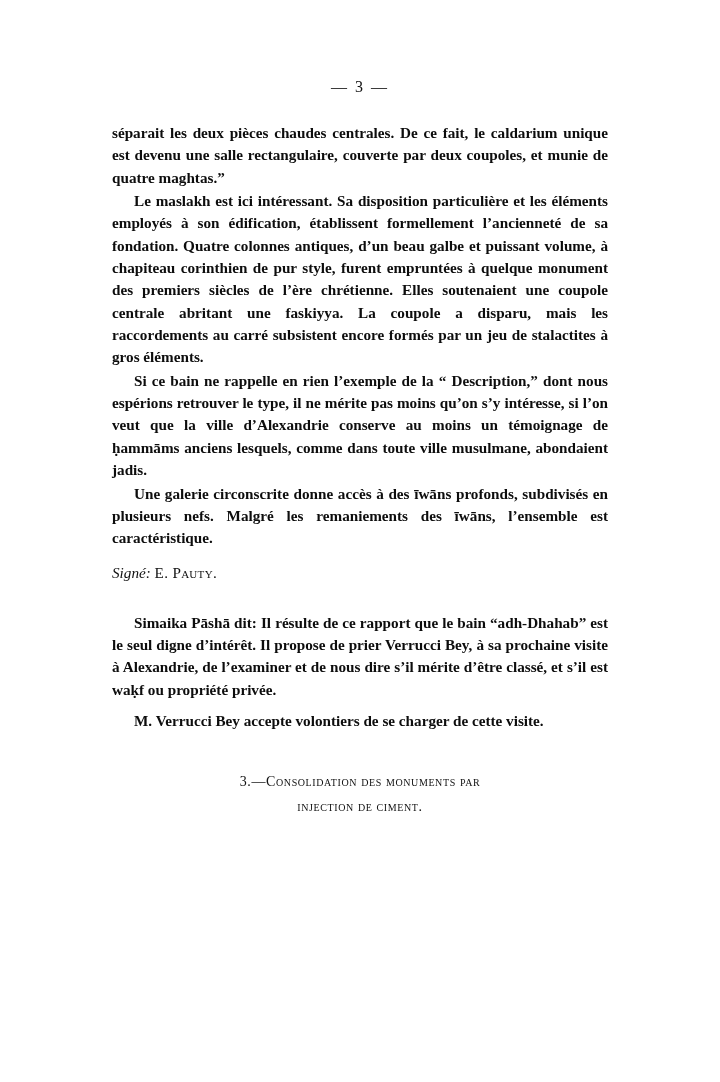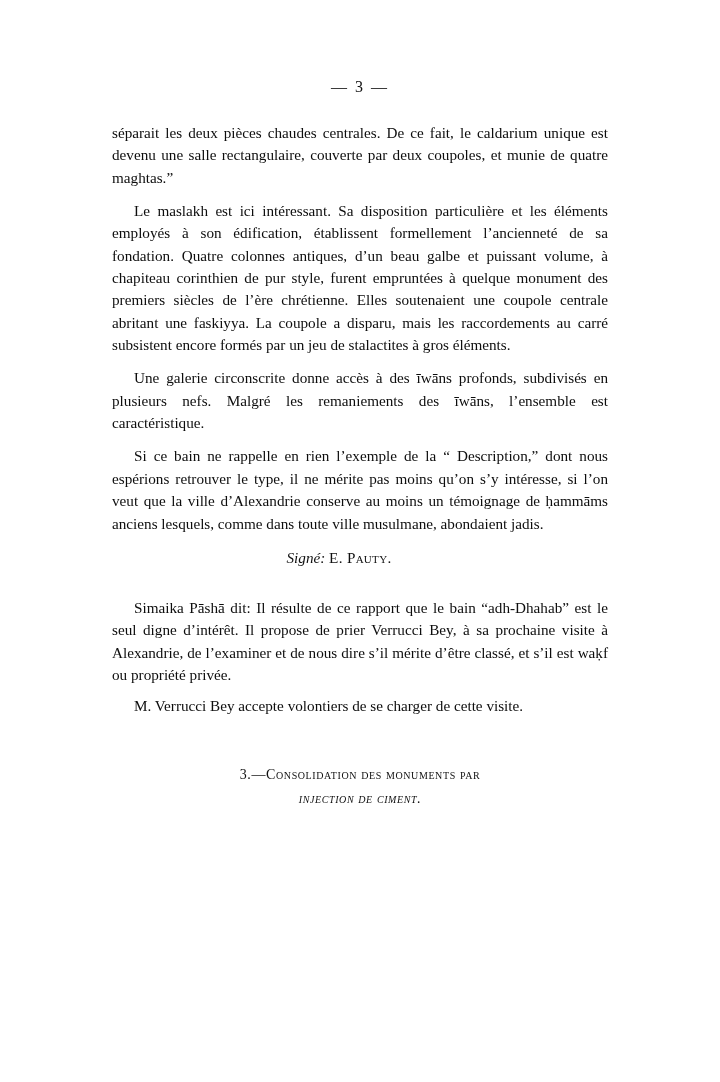"séparait les deux pièces chaudes" p { font-weight: none -> bold }
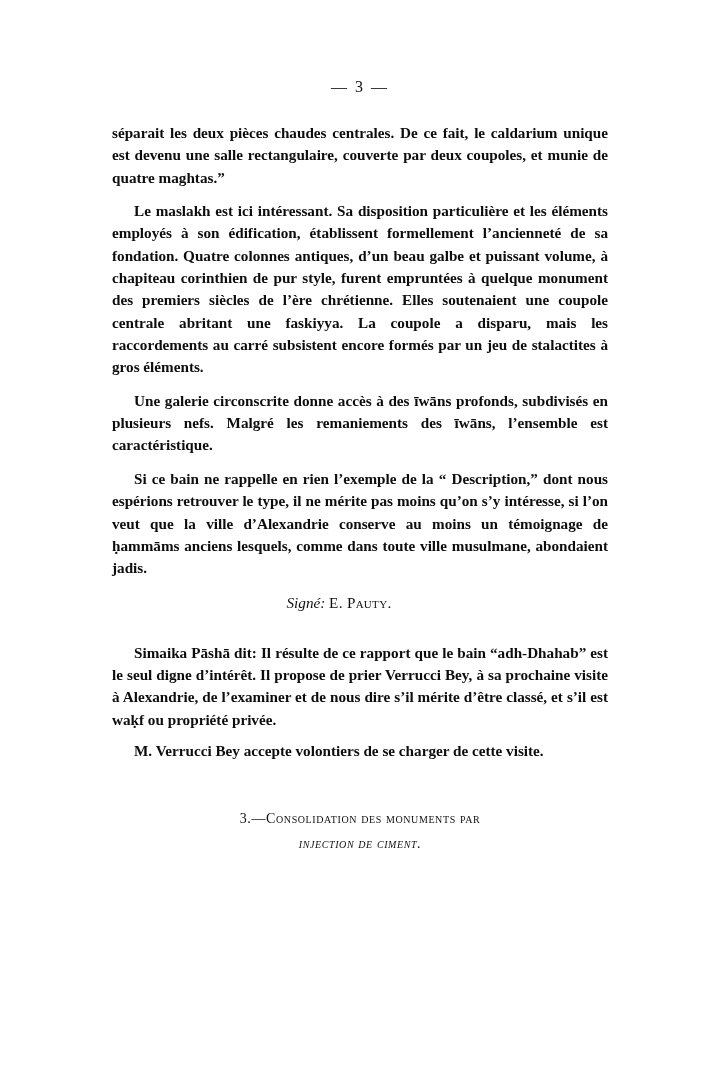"Le maslakh est ici intéressant." p + p { margin-top: 11px -> 1px }
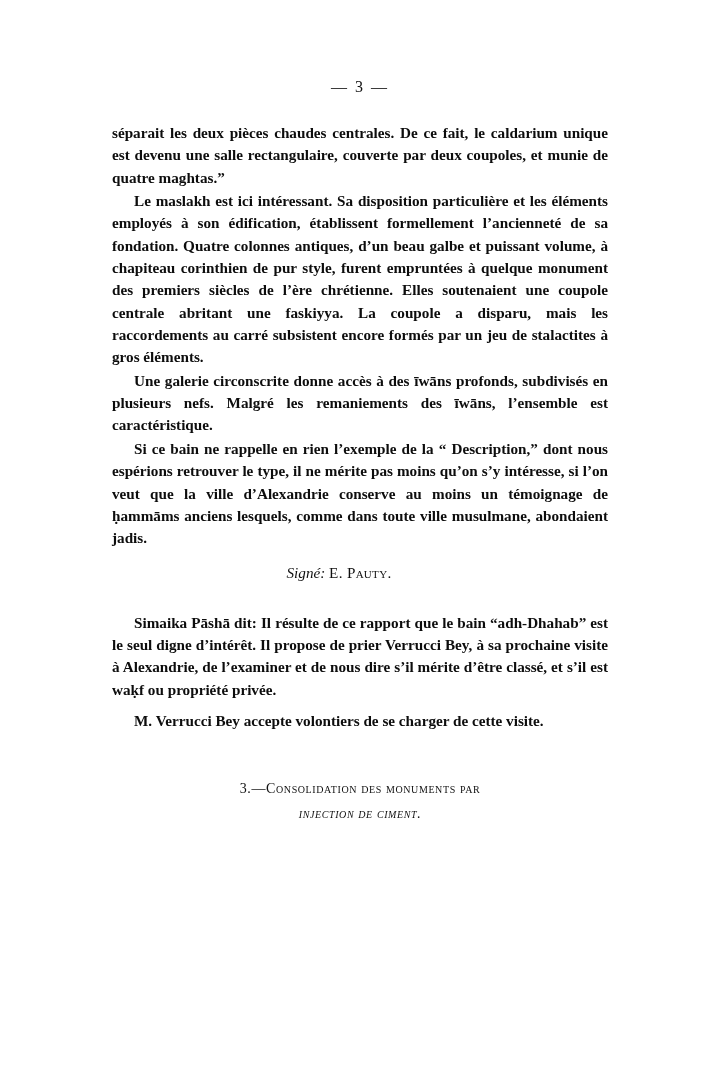"Une galerie circonscrite donne accès" p.indent { order: before "Si ce bain ne rappelle" -> after "Si ce bain ne rappelle" }
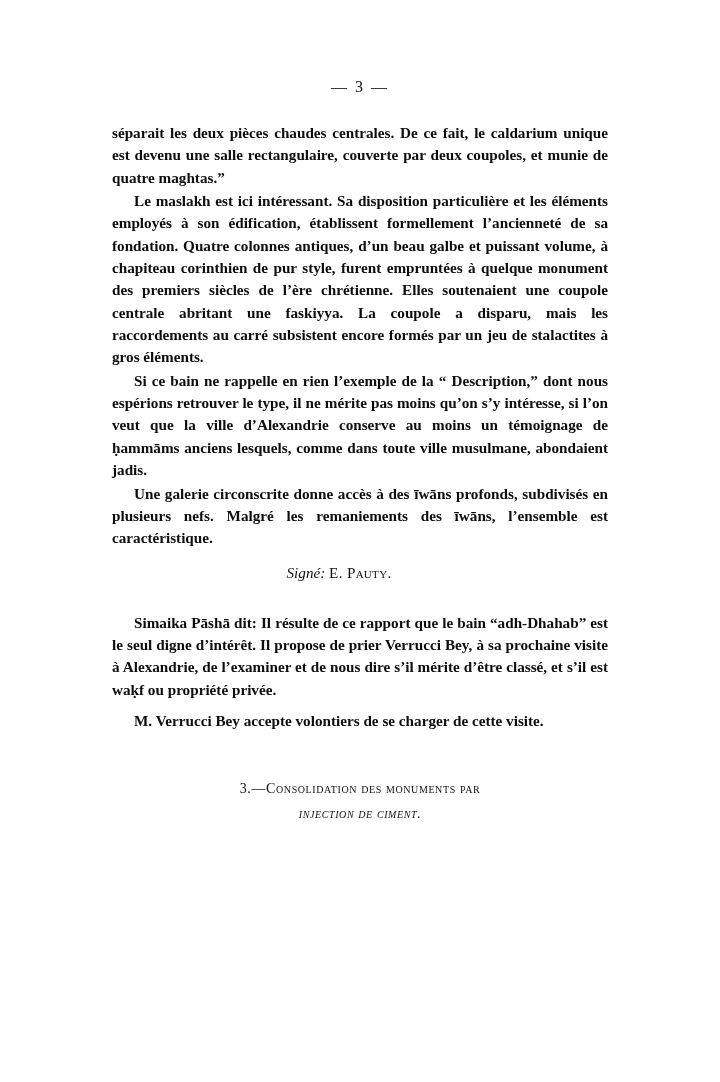"Signé: E. Pauty." .signature { text-align: center -> left }
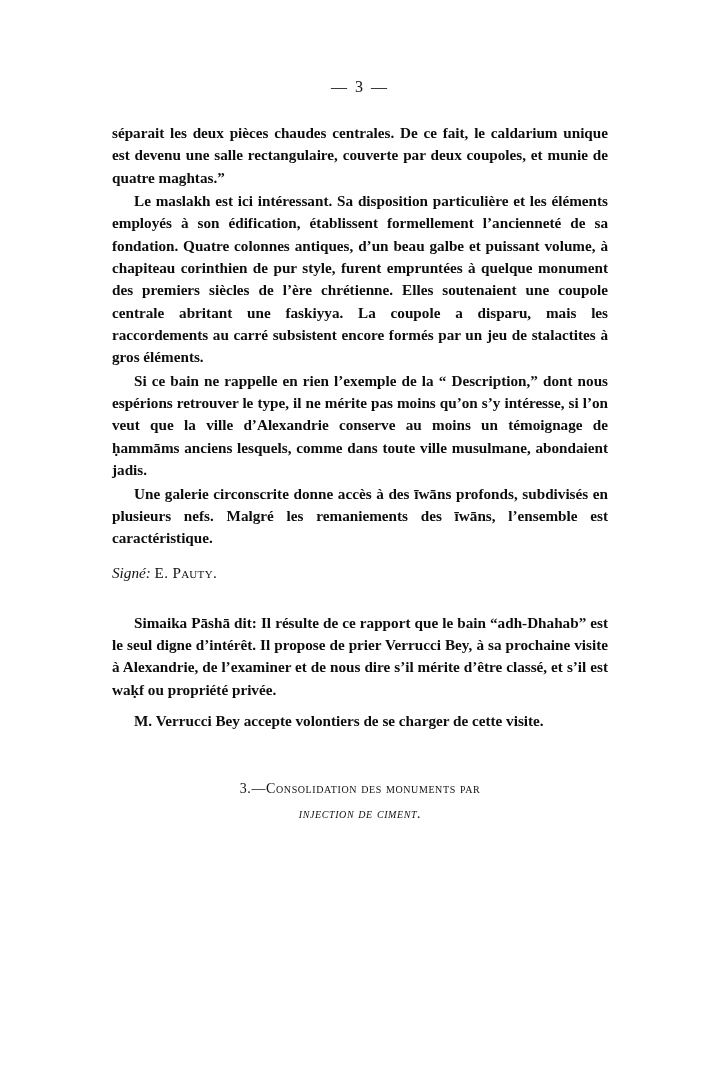"3.—Consolidation des monuments par" .section-head { margin: 16px -> 9px }
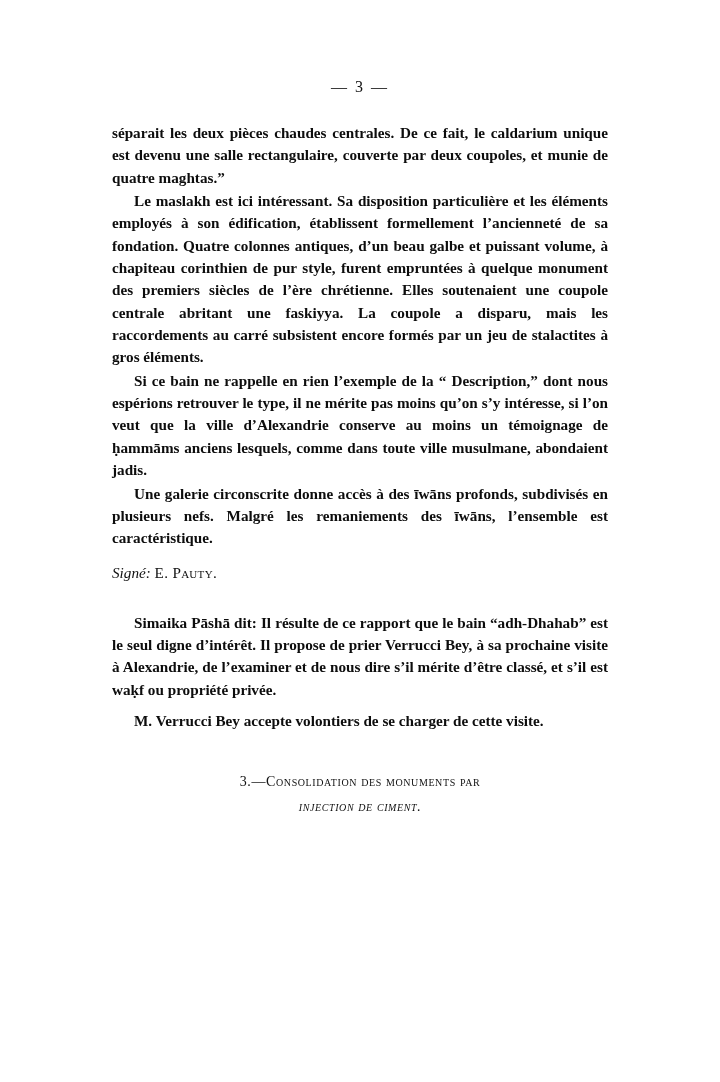"injection de ciment." .section-head .line2 { font-style: italic -> none }
